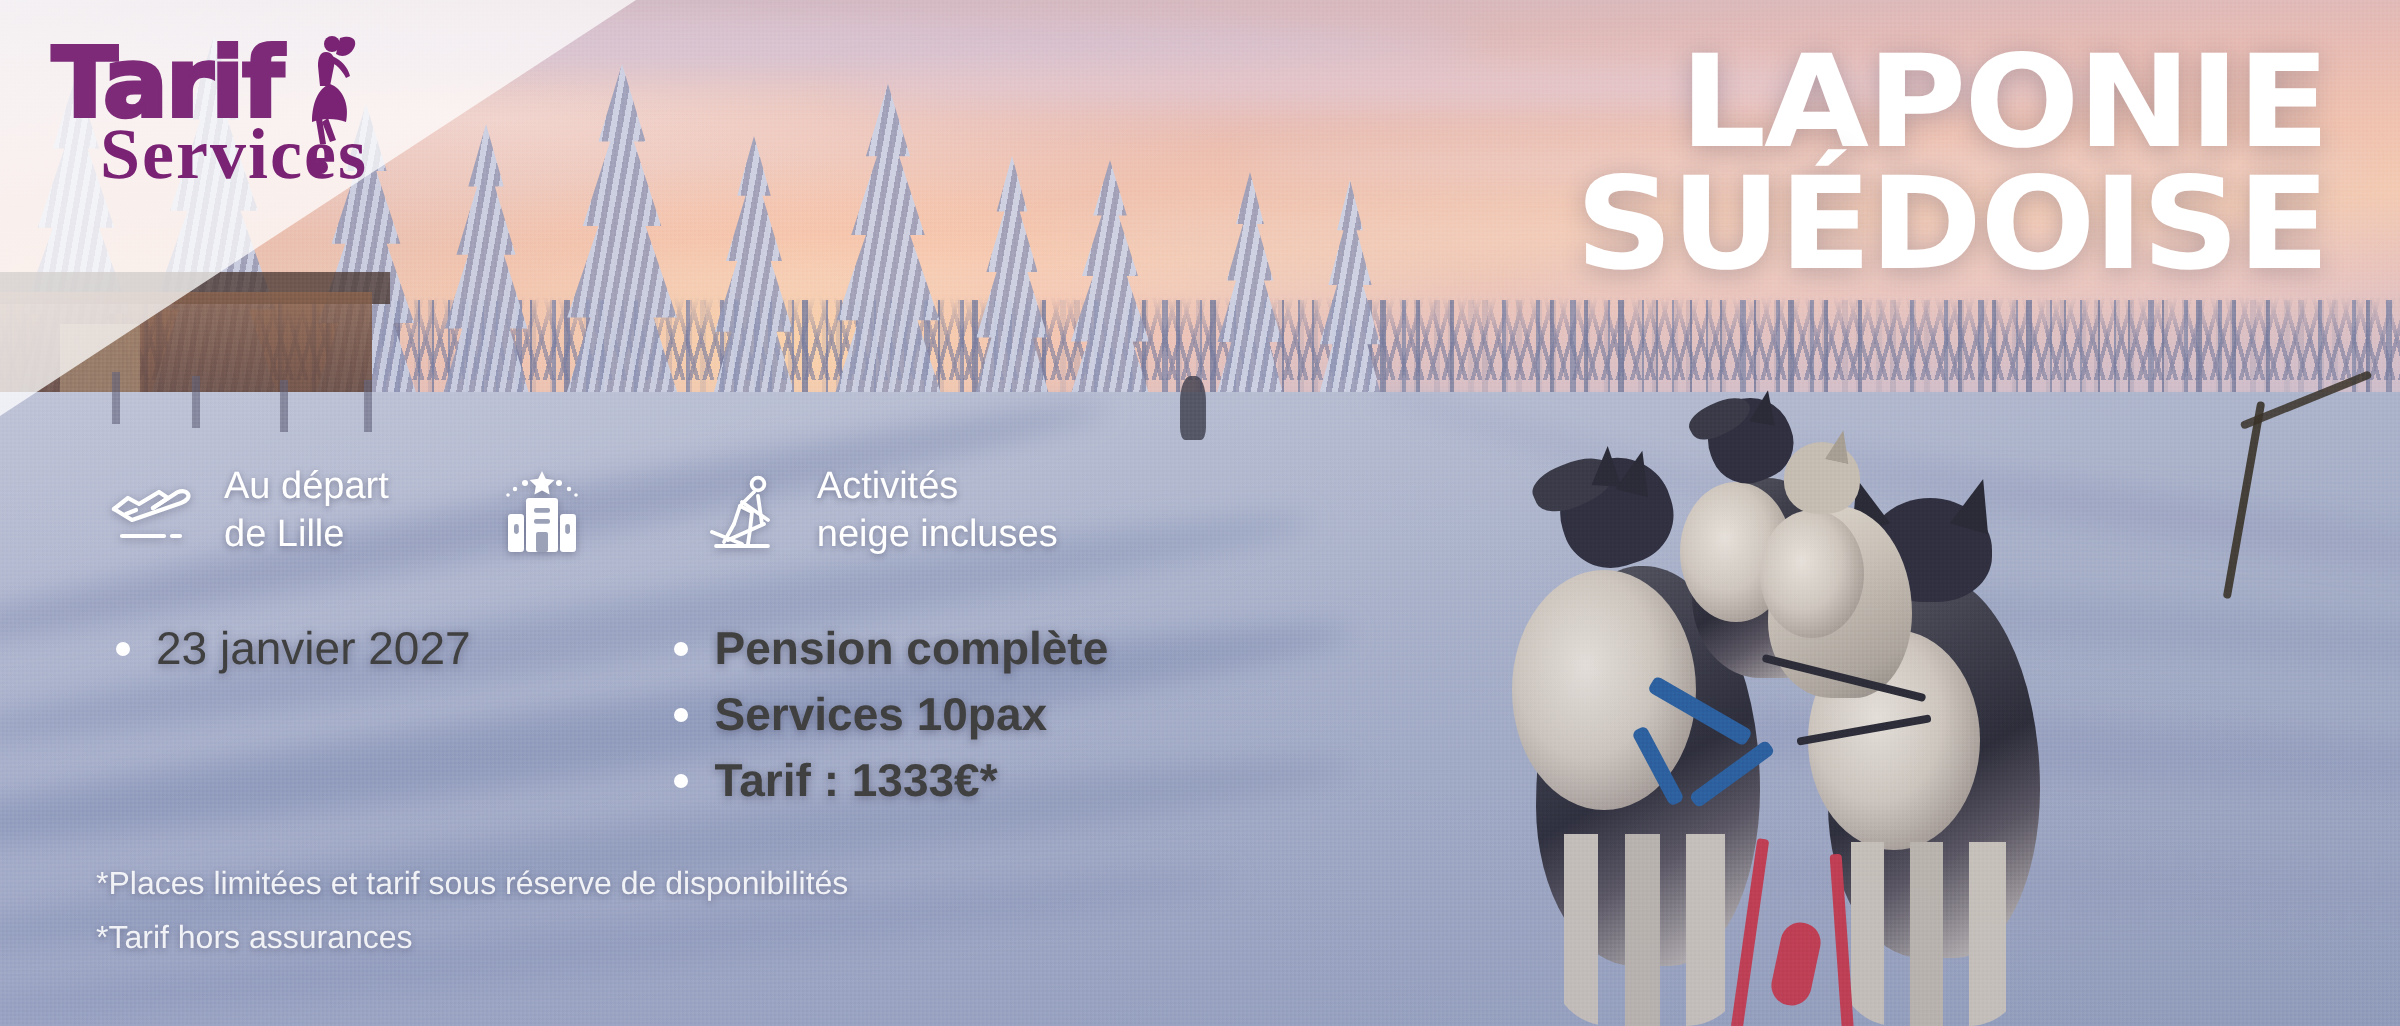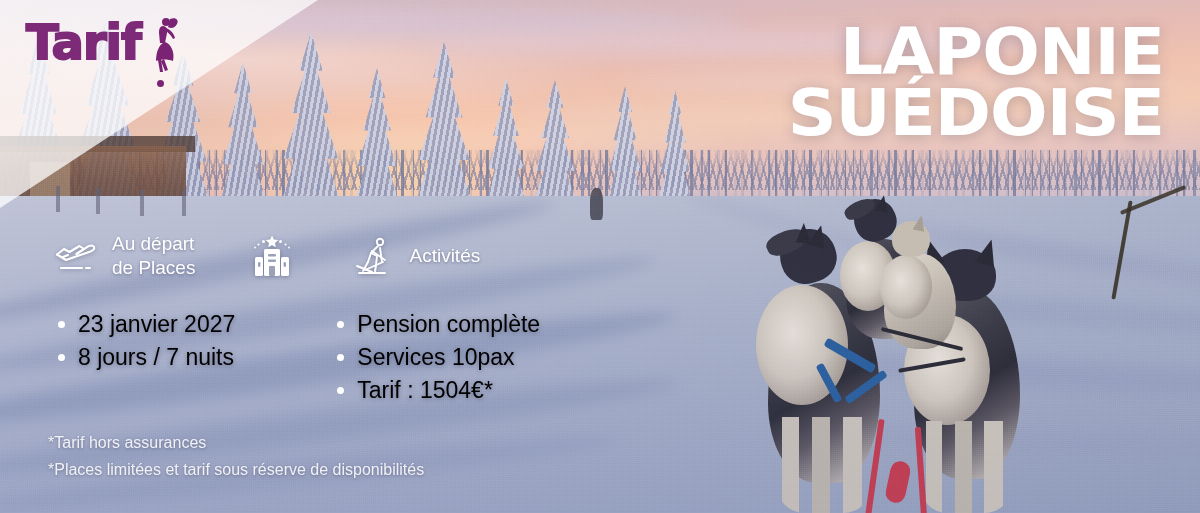"Services" span.logo-services { html: none -> <span>Services</span> }
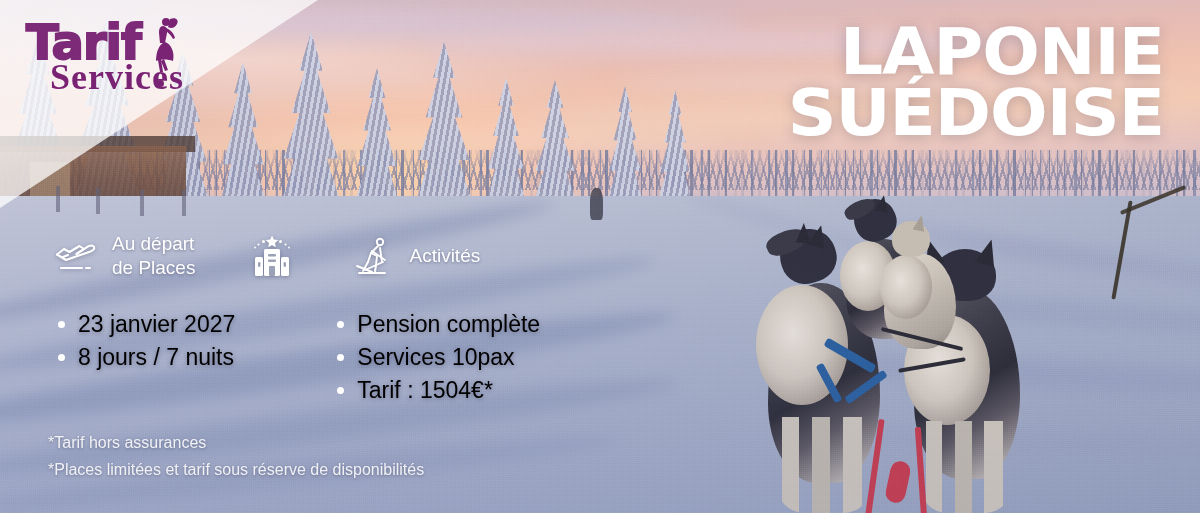"de Places" span { text: Places -> Lille }
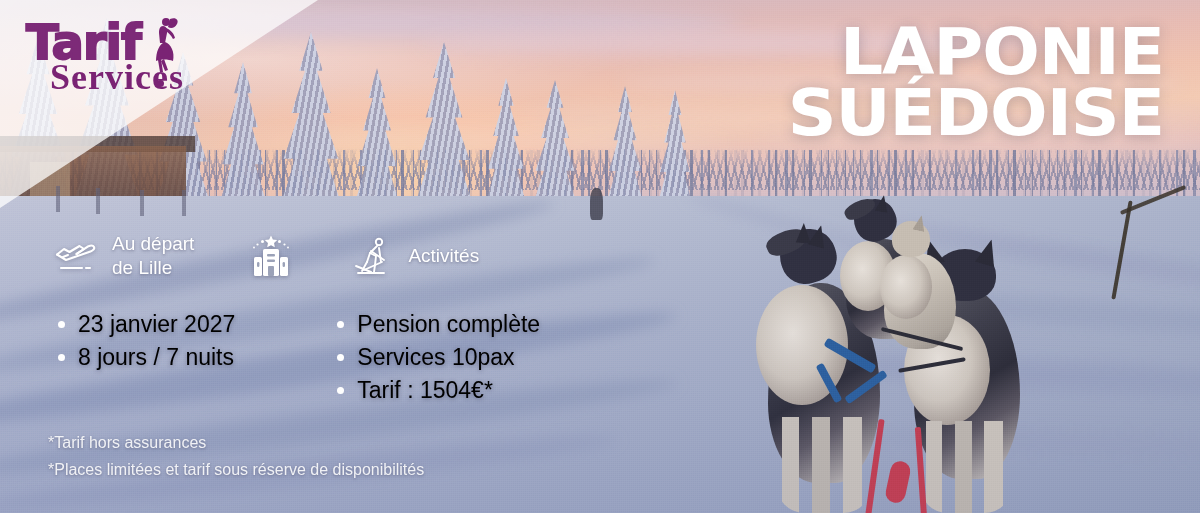"neige incluses" span { html: none -> <span>neige incluses</span> }
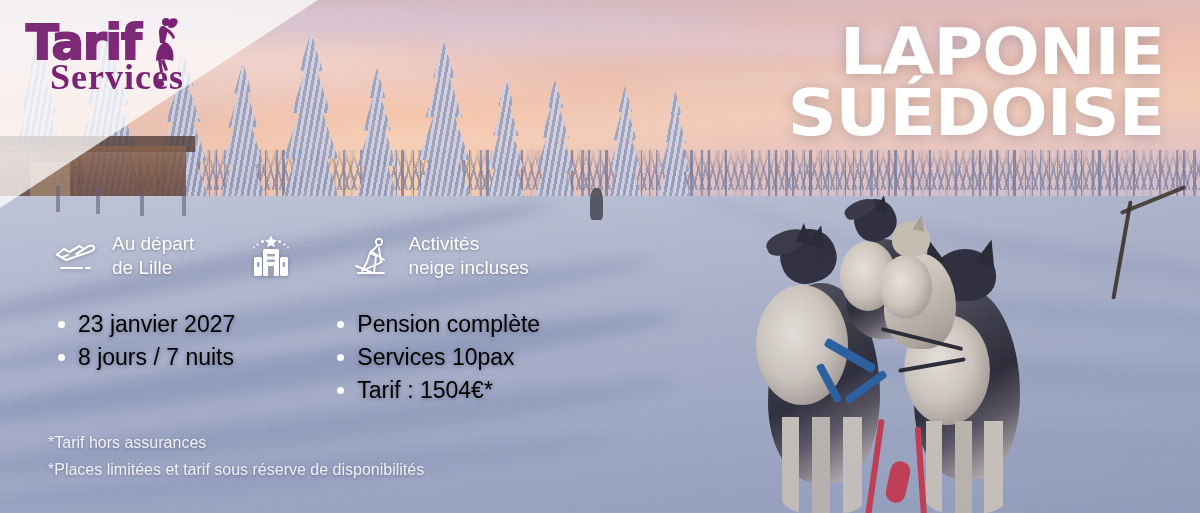"23 janvier 2027" .bcol li { color: #000000 -> #404040 }
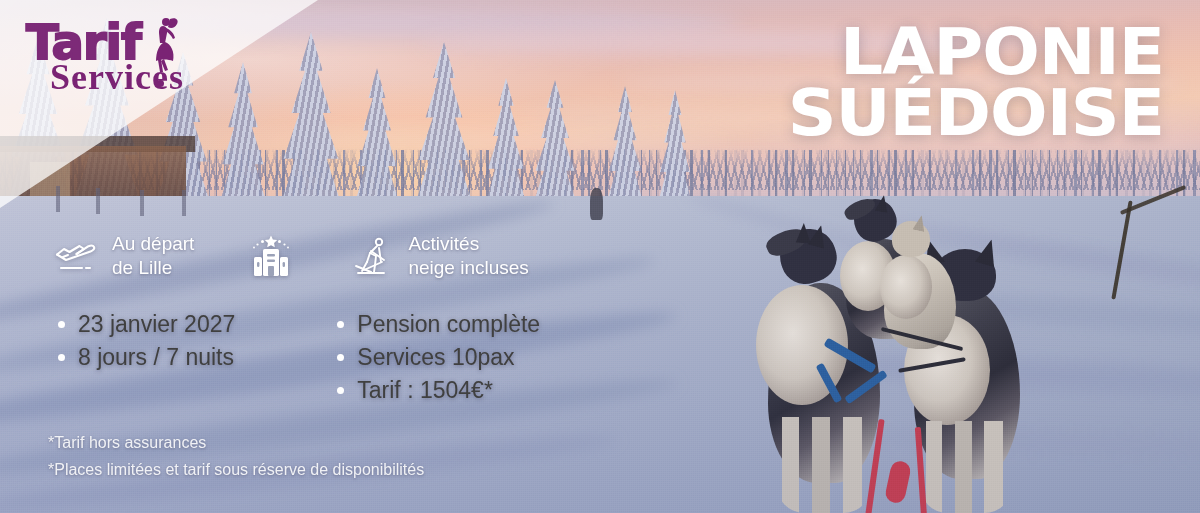"Pension complète" .bcol.col2 { font-weight: none -> bold }
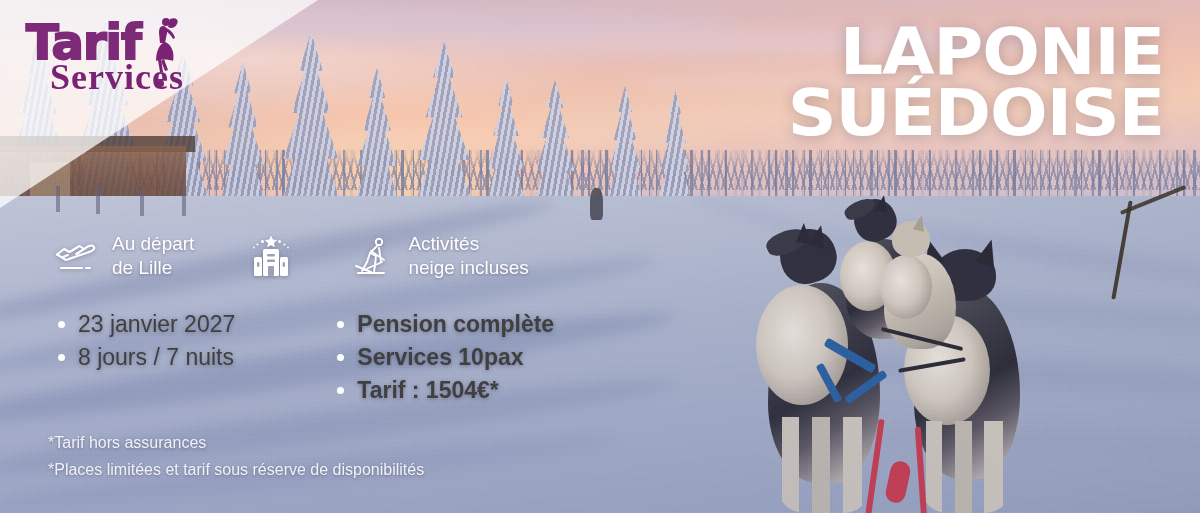"8 jours / 7 nuits" li { html: <li>8 jours / 7 nuits</li> -> none }
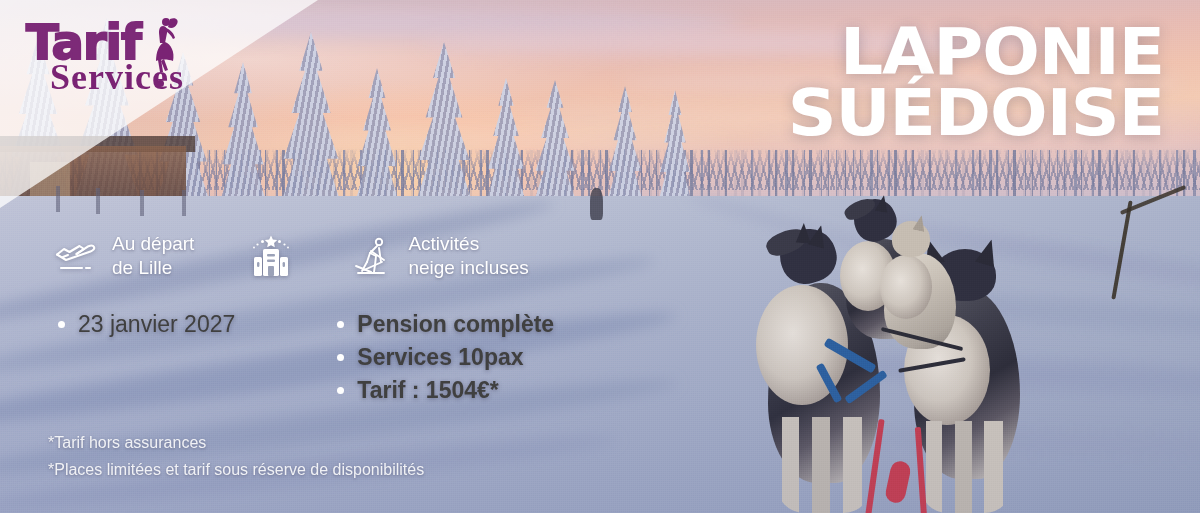"Tarif : 1504€*" li { text: 1504€ -> 1333€ }
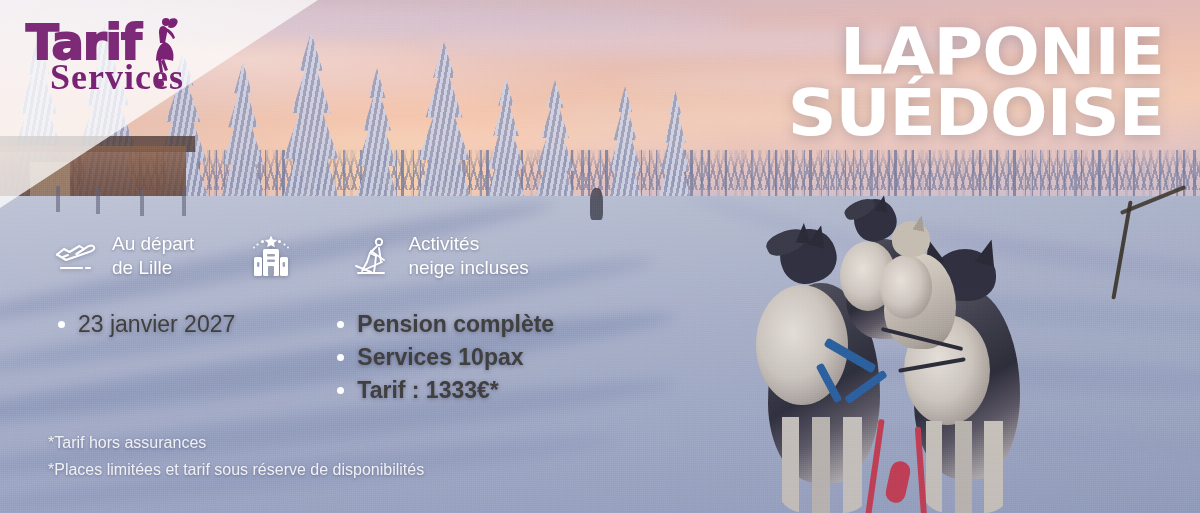"*Tarif hors assurances" p { order: before "*Places limitées et tarif sous" -> after "*Places limitées et tarif sous" }
